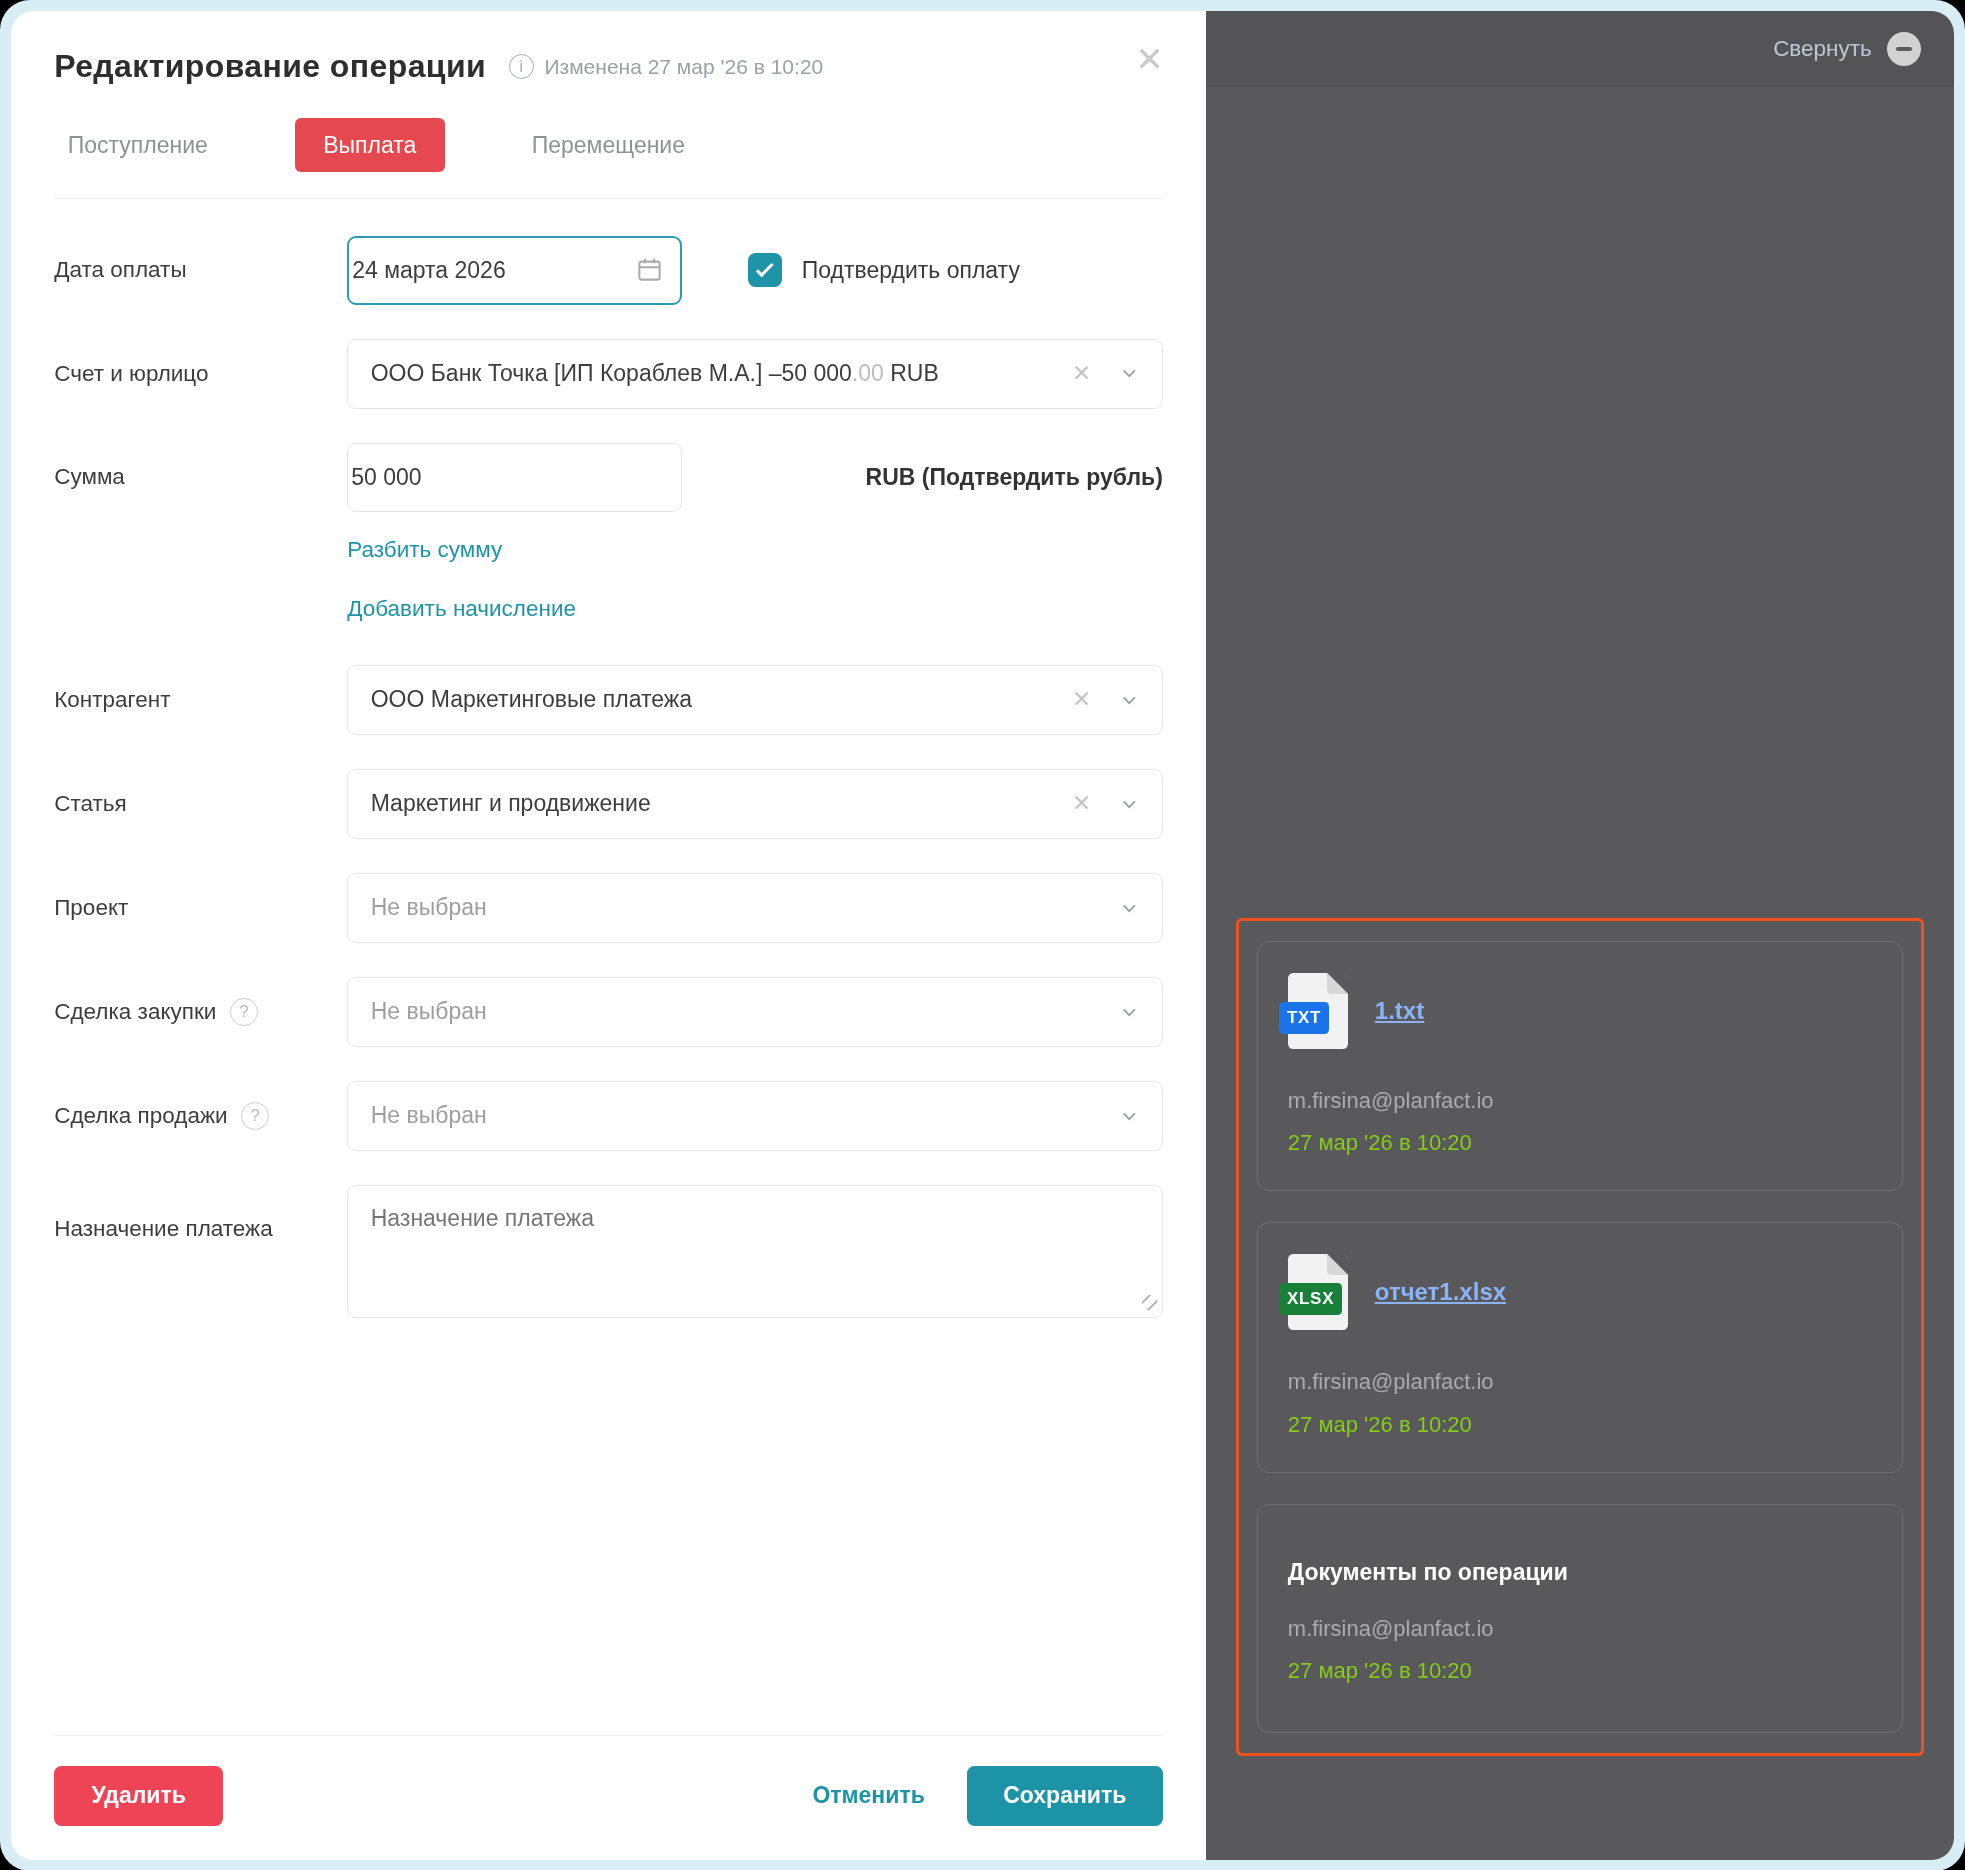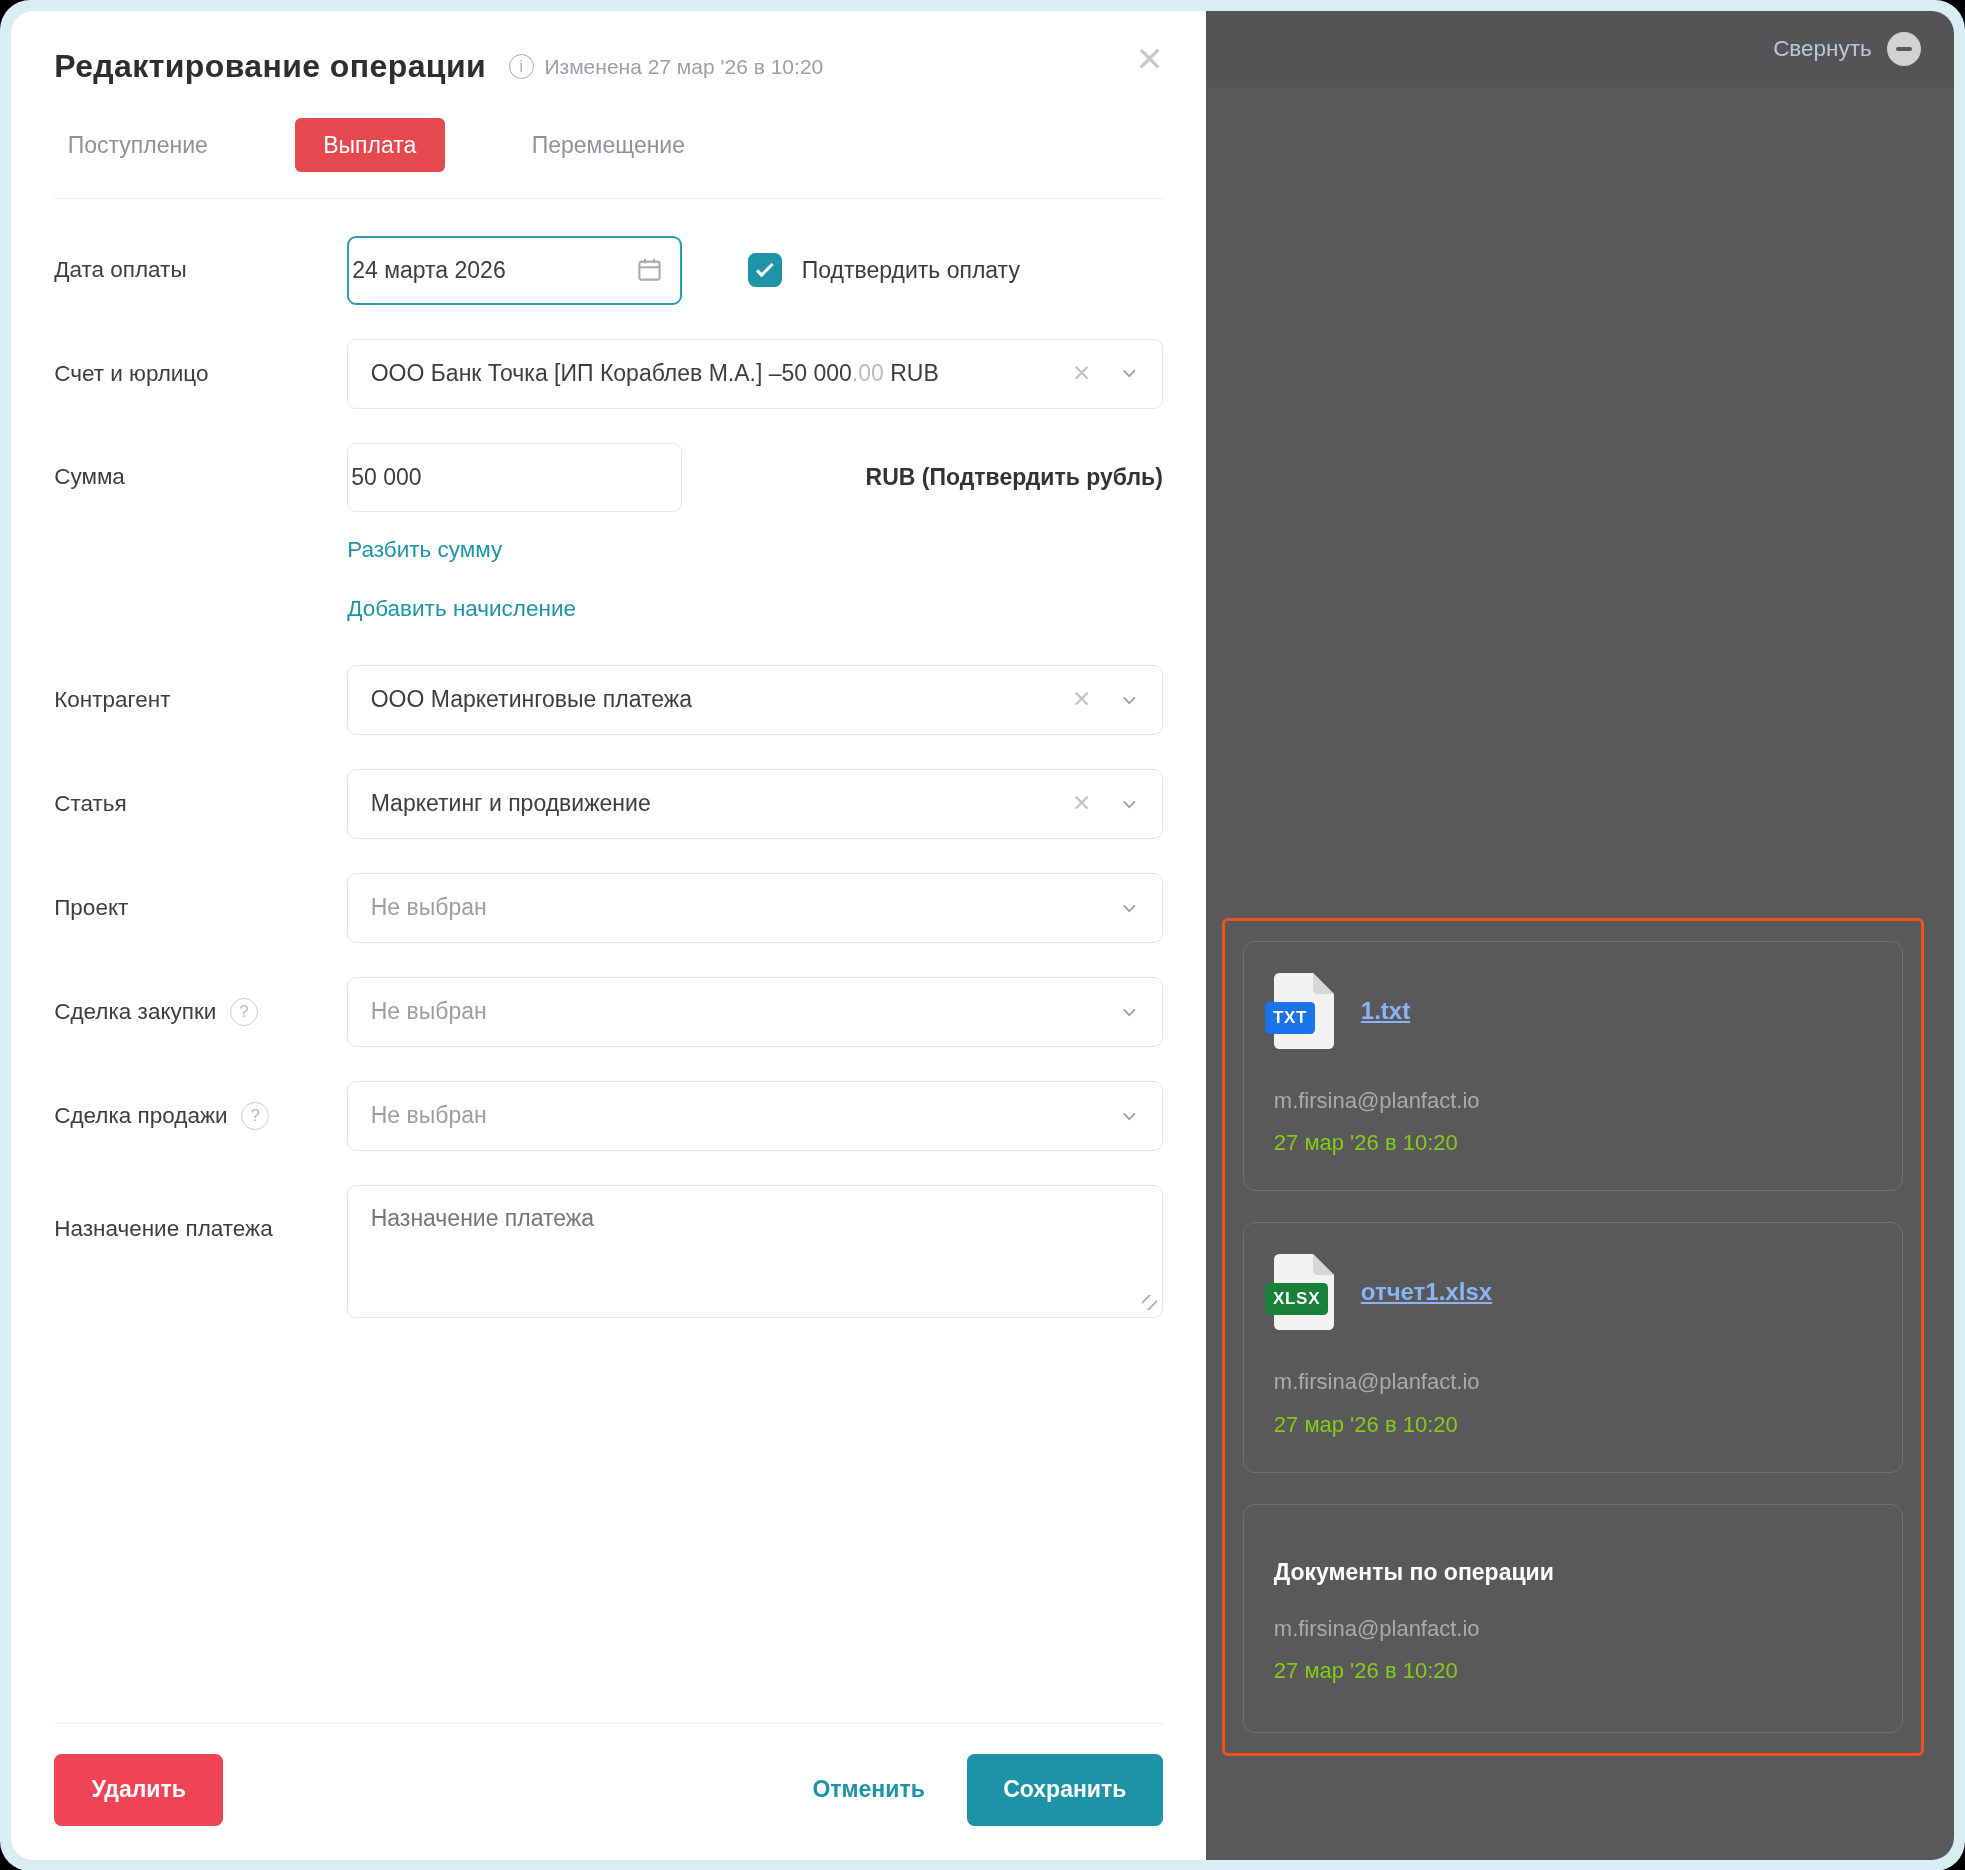"TXT" .panel-body { padding: 0 30px 58px 16px -> 0 30px 58px 30px }
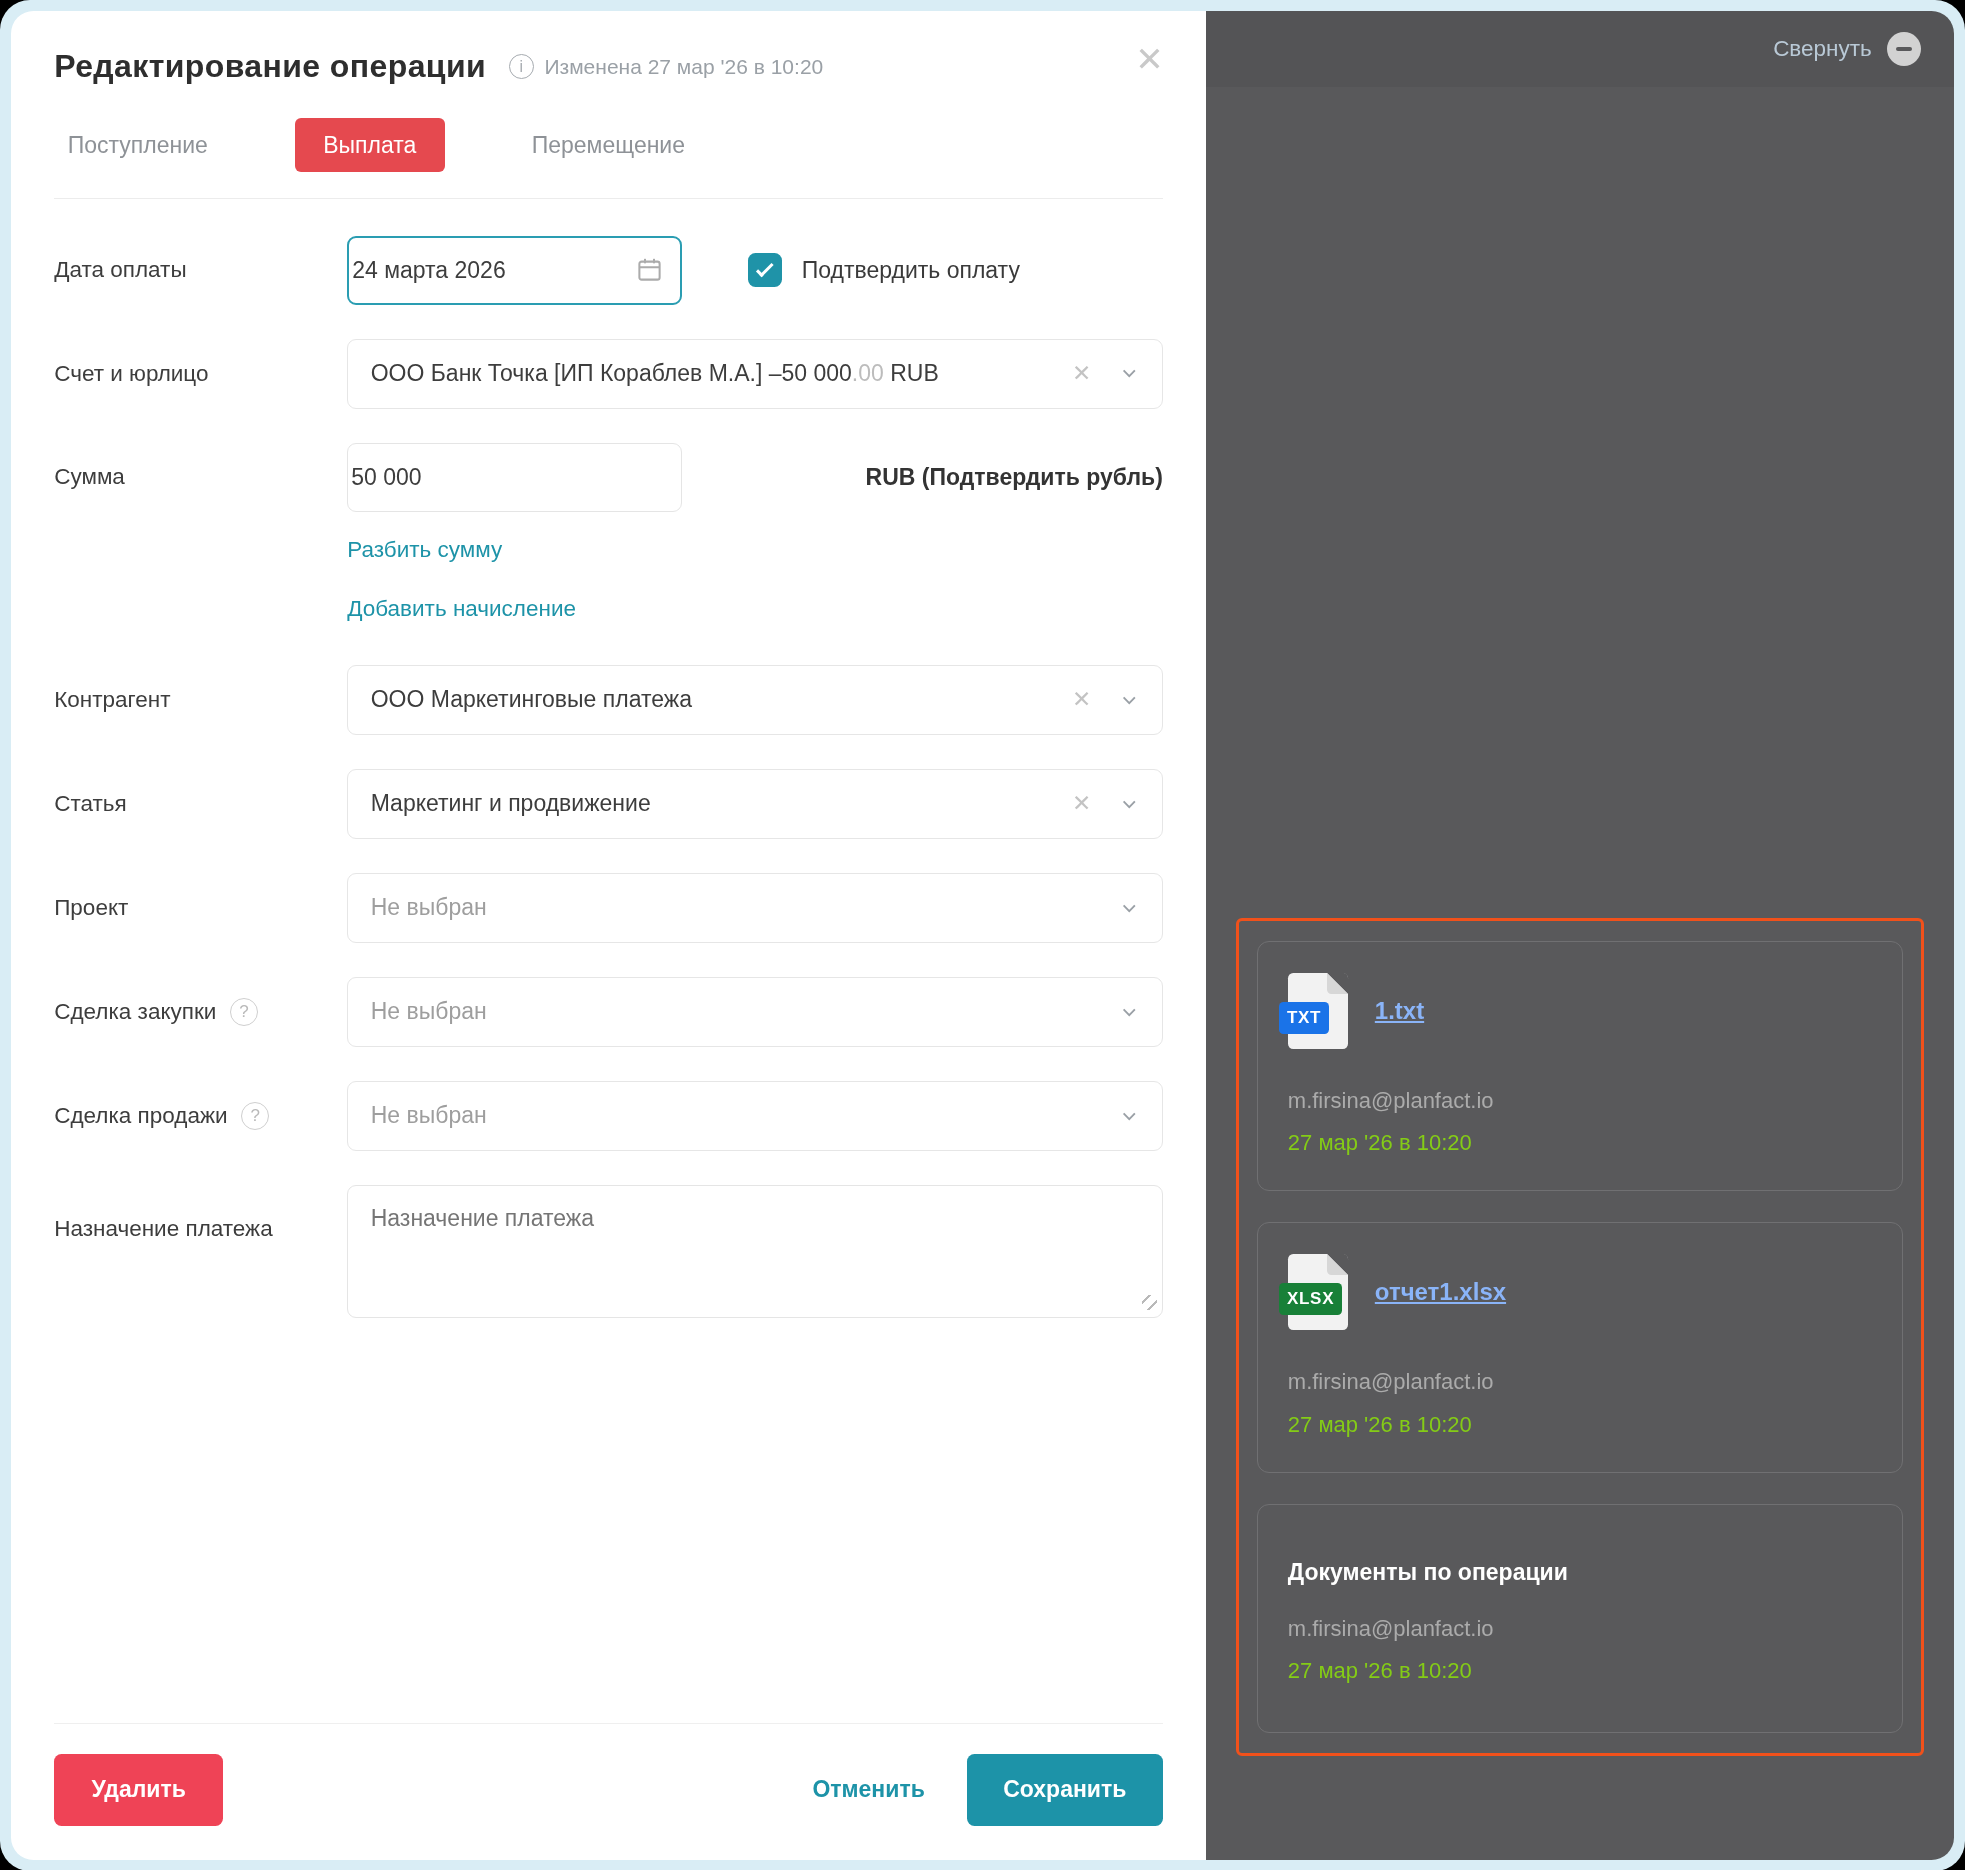"Удалить" .btn { height: 72px -> 60px }
